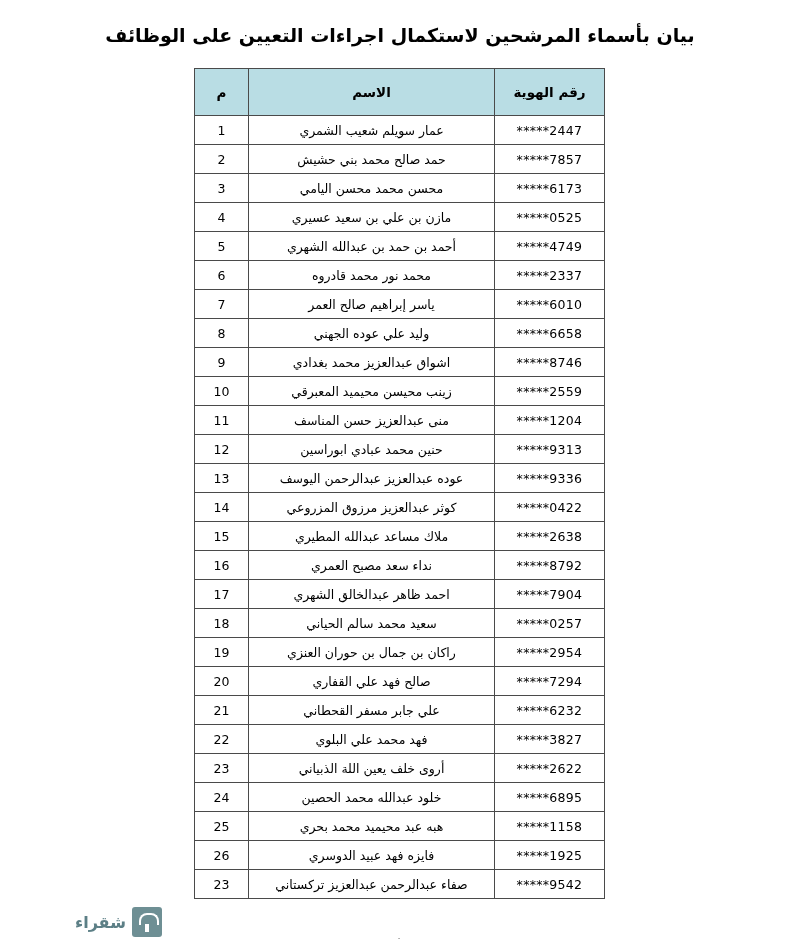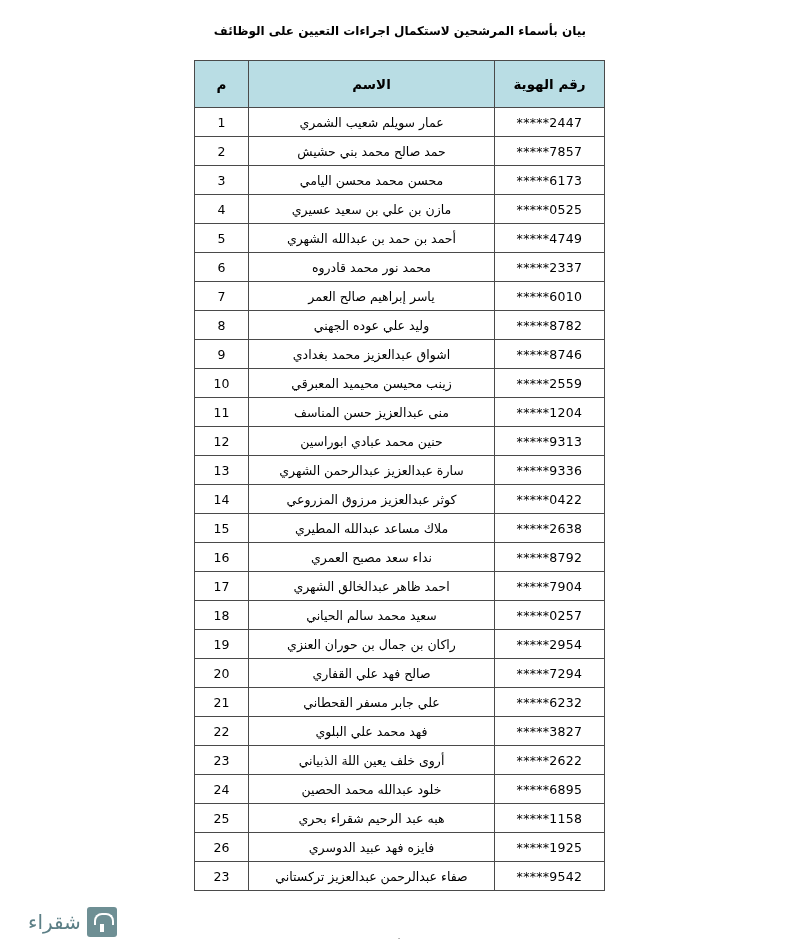"بيان بأسماء المرشحين لاستكمال اجراءات" .doc-title { font-size: 12px -> 19px }
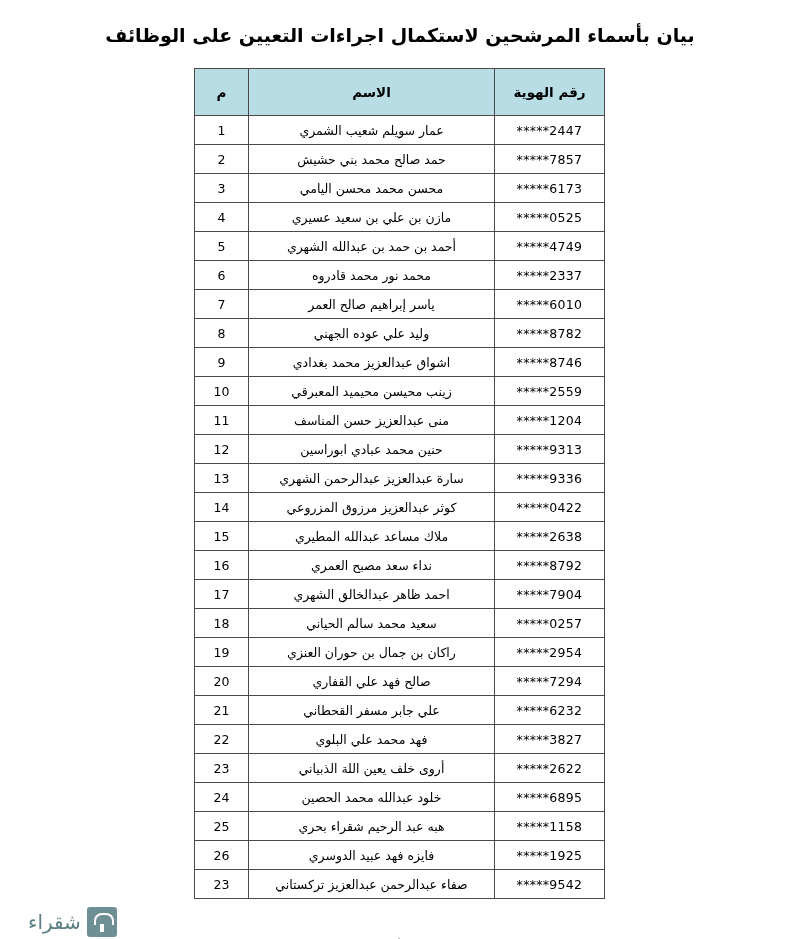"*****8782" td.cell-id { text: 8782 -> 6658 }
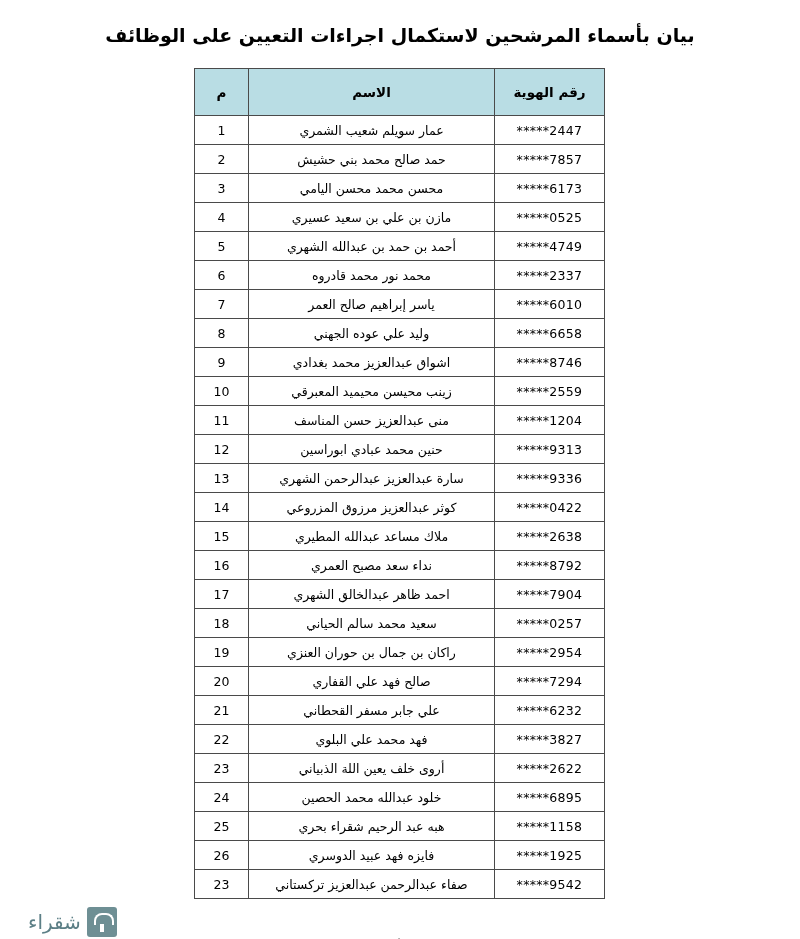"سارة عبدالعزيز عبدالرحمن الشهري" td.cell-name { text: سارة عبدالعزيز عبدالرحمن الشهري -> عوده عبدالعزيز عبدالرحمن اليوسف }
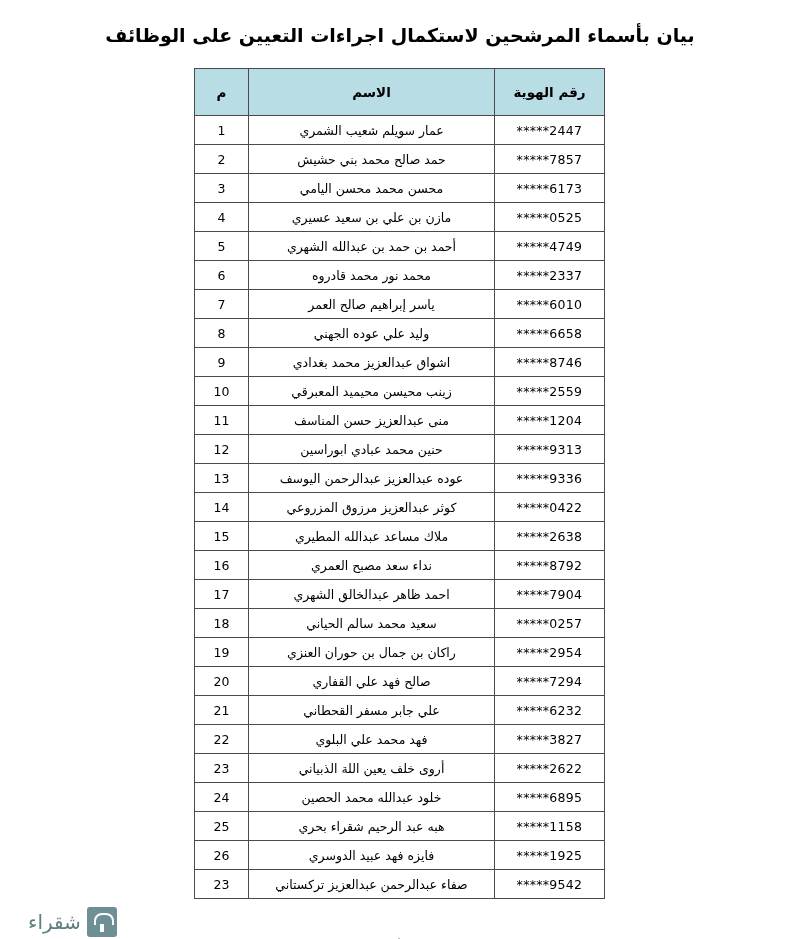"هبه عبد الرحيم شقراء بحري" td.cell-name { text: الرحيم شقراء -> محيميد محمد }
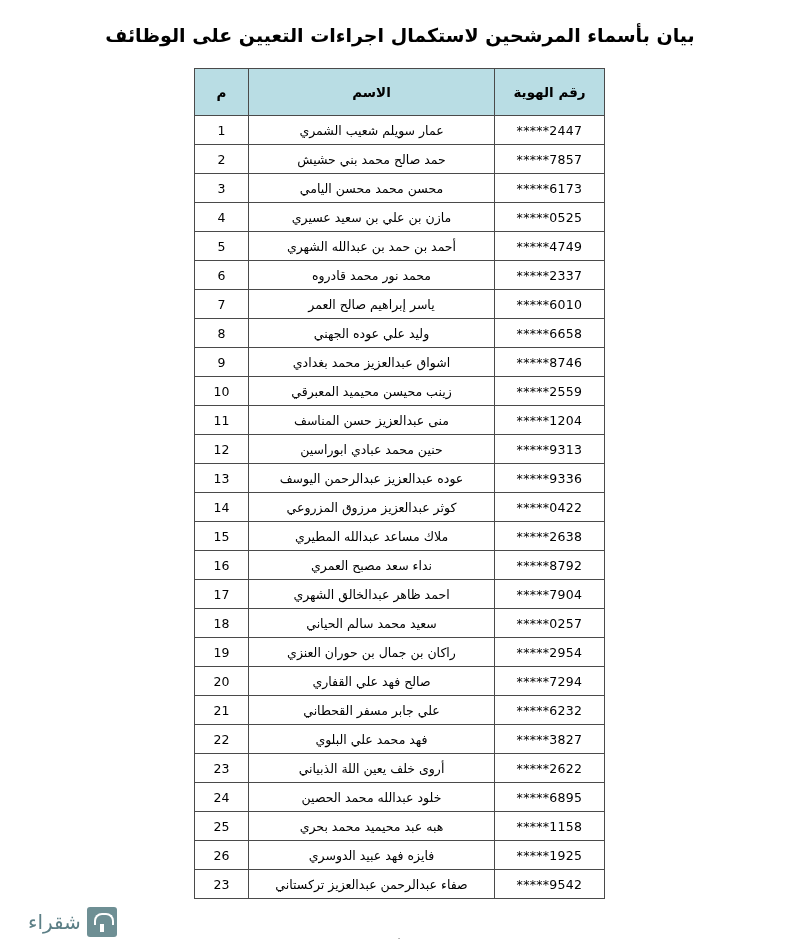"شقراء" .footer-logo .logo-text { font-size: 20px -> 16px; font-weight: normal -> bold; margin-left: none -> 47px }
